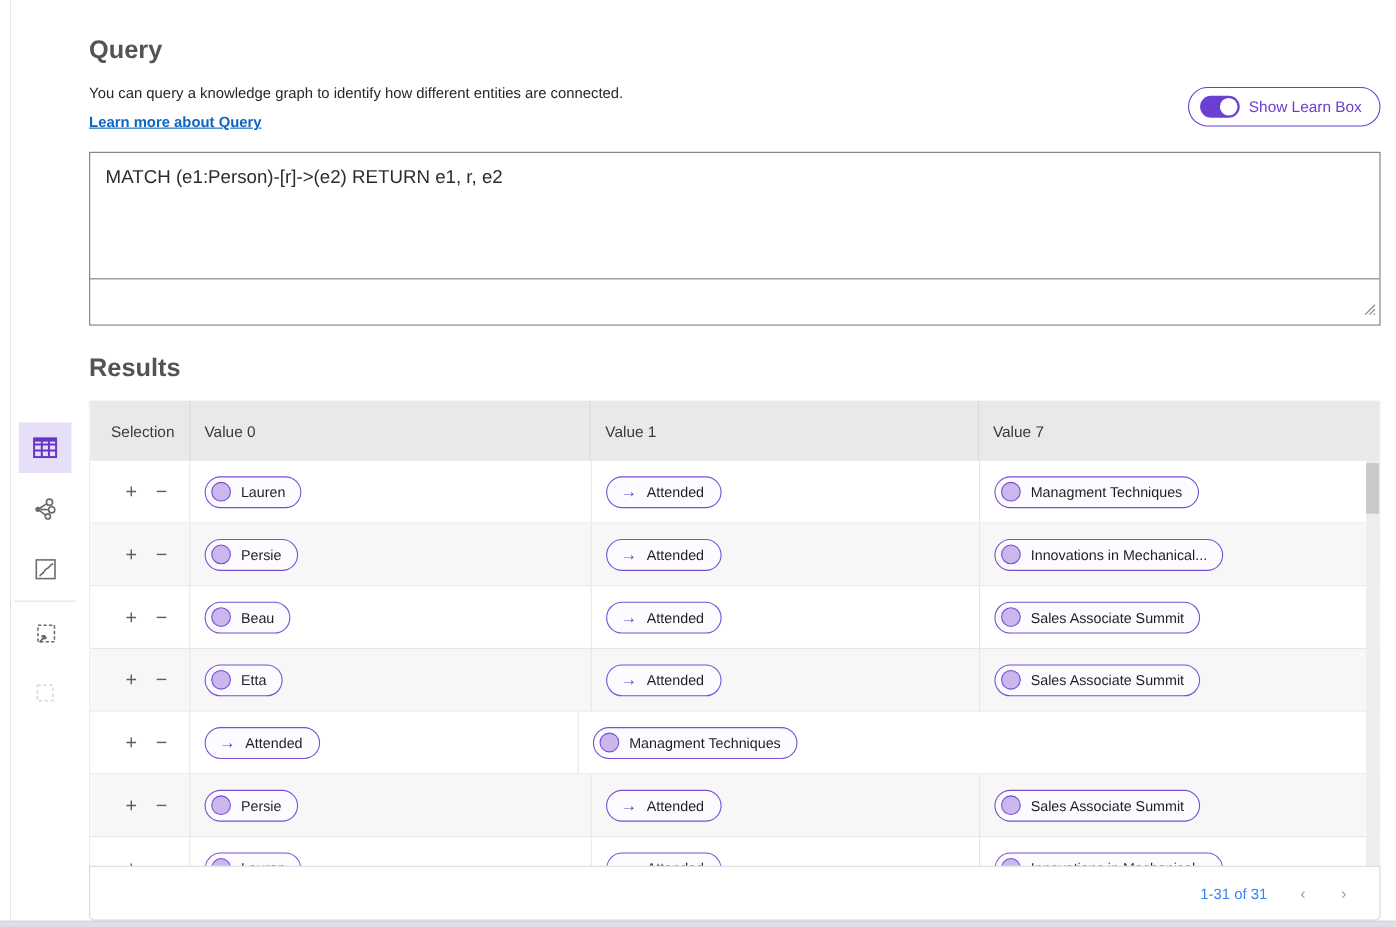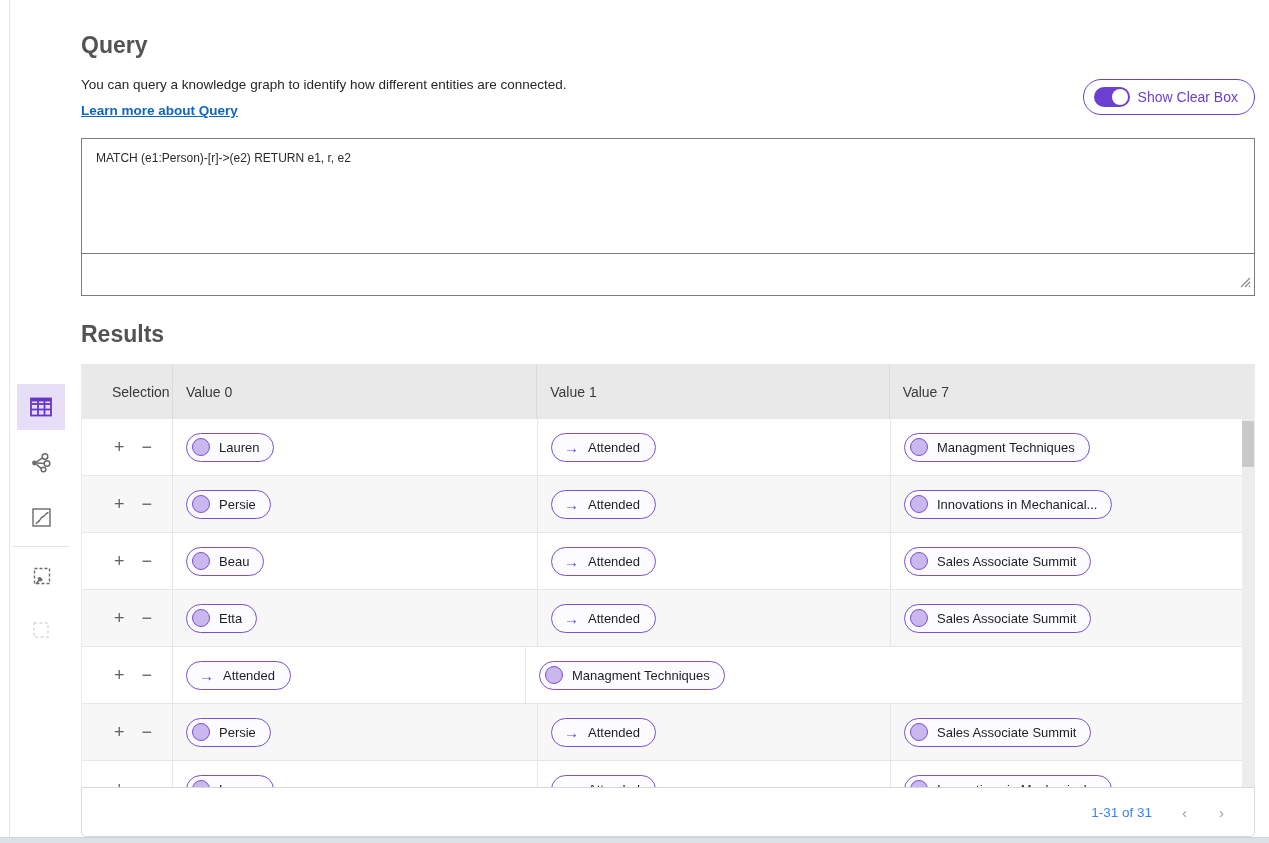"Show Clear Box" span.toggle-label { text: Clear -> Learn }
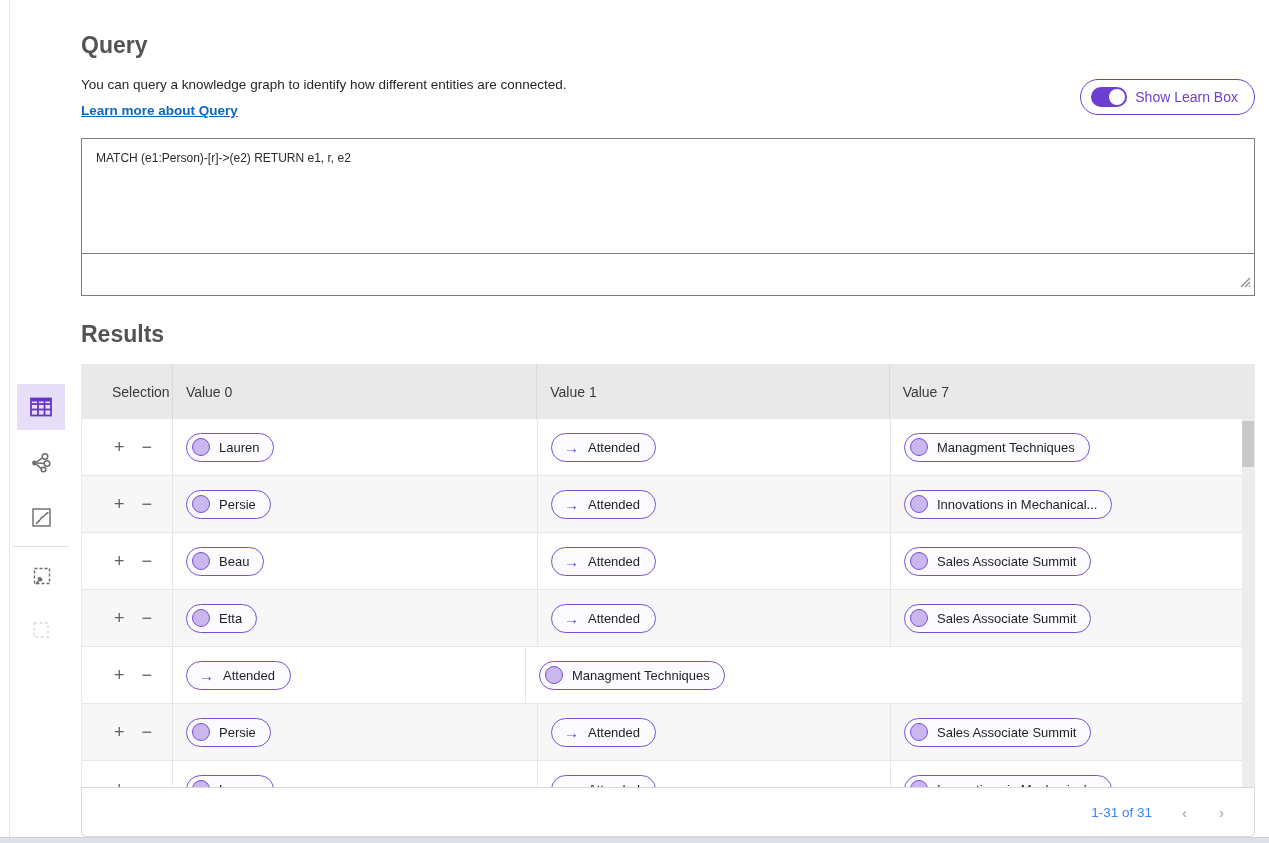"MATCH (e1:Person)-[r]->(e2) RETURN e1," .query-text-area { font-size: 12px -> 17px }
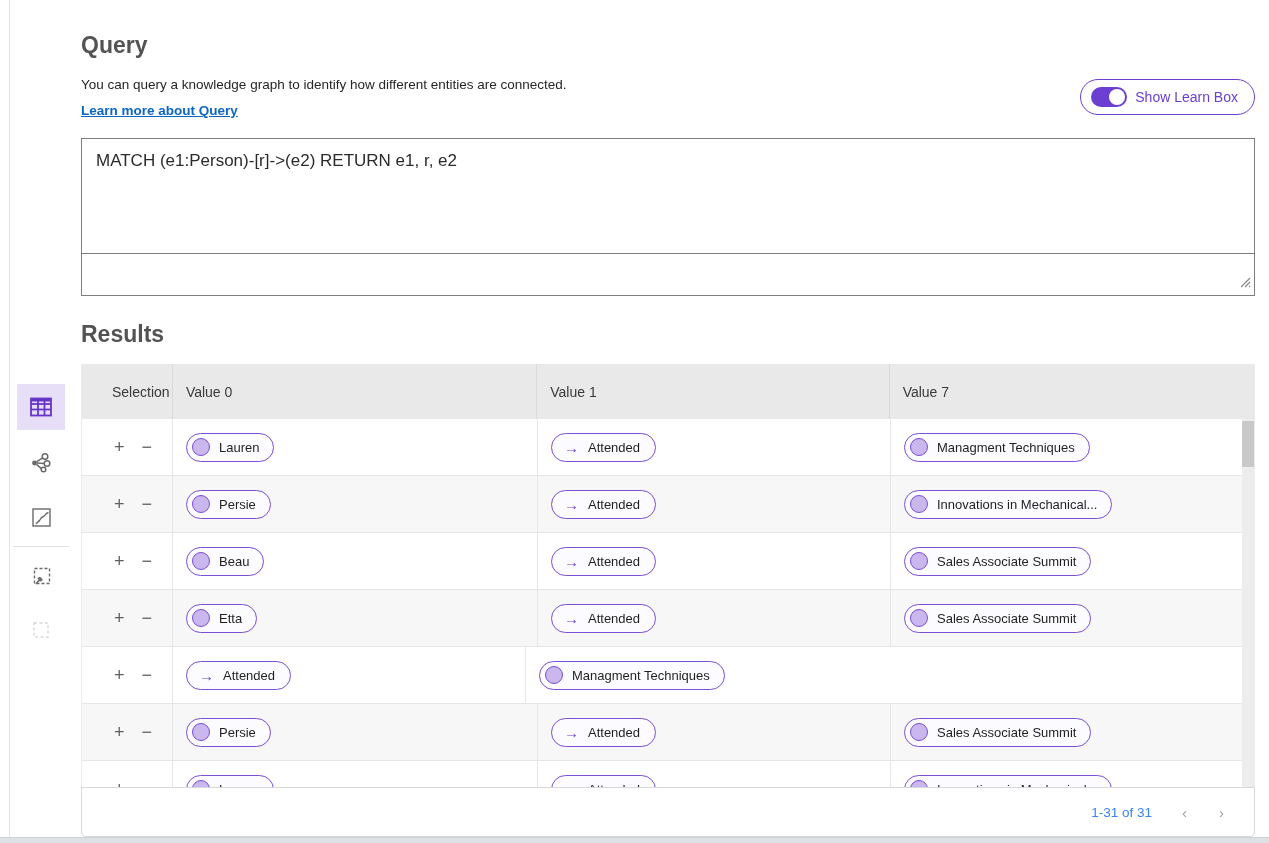"Selection" .col-sel { padding-left: 30px -> 19px }
